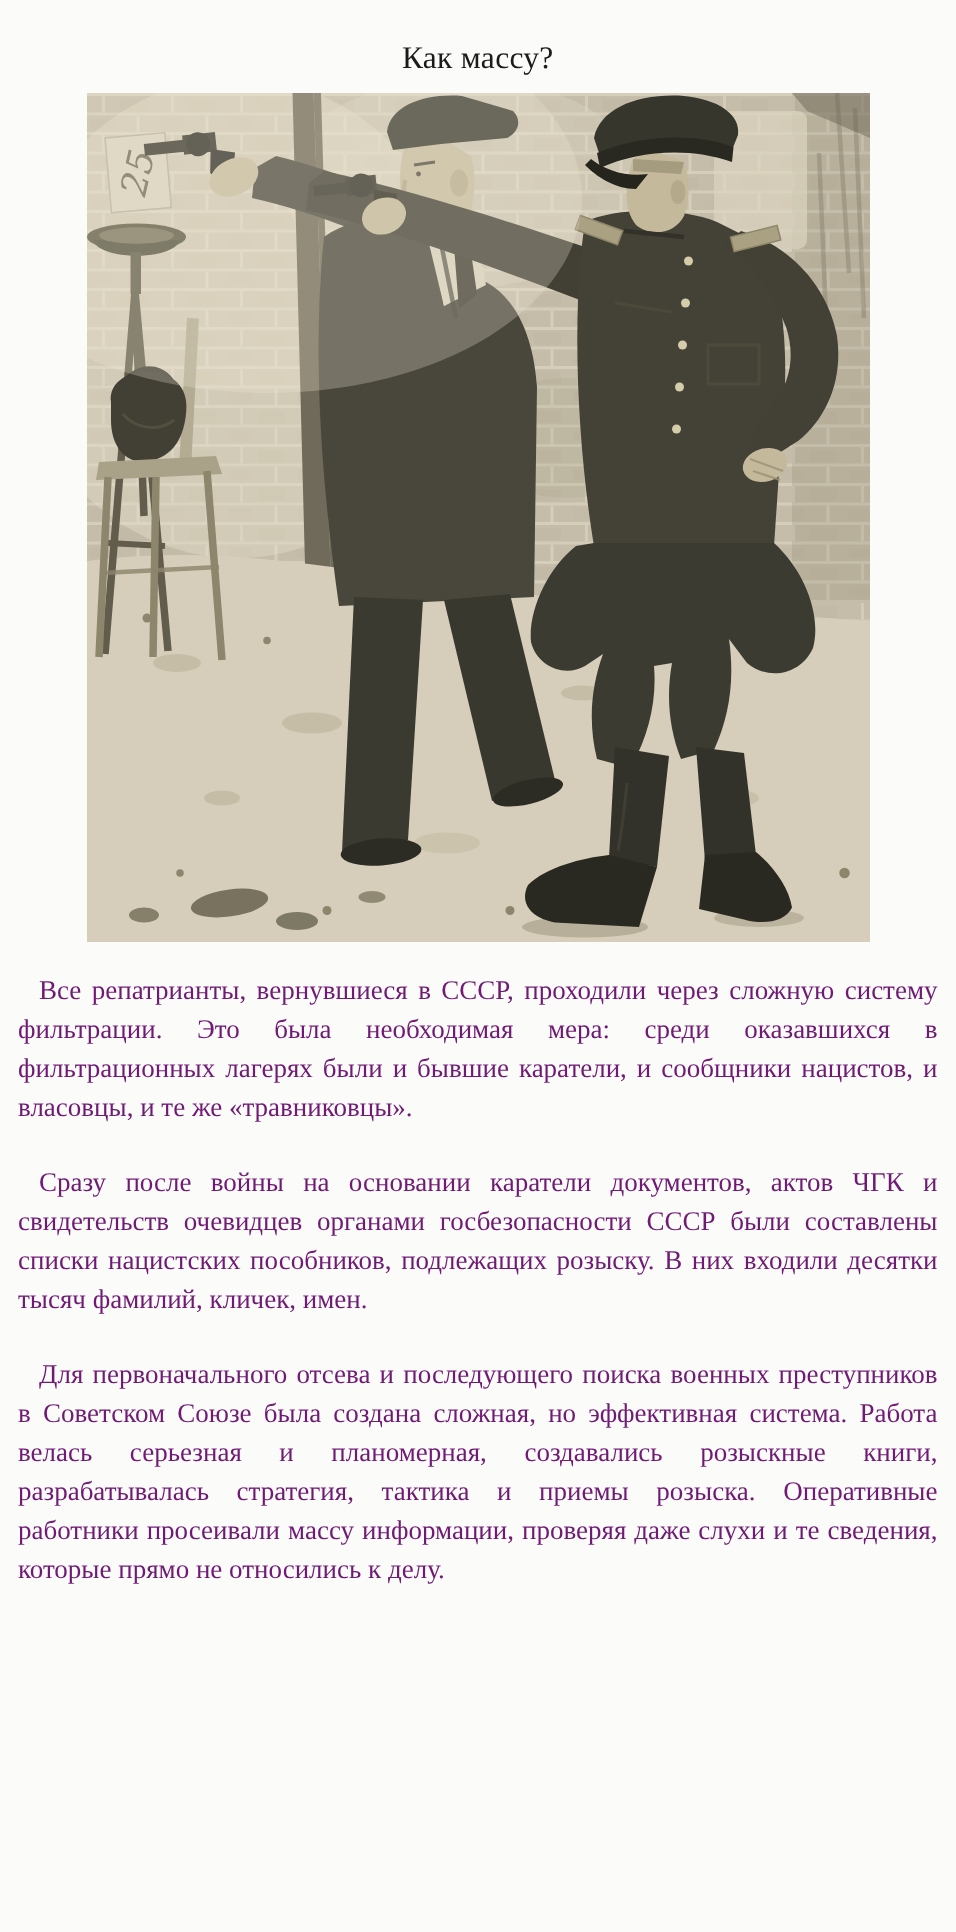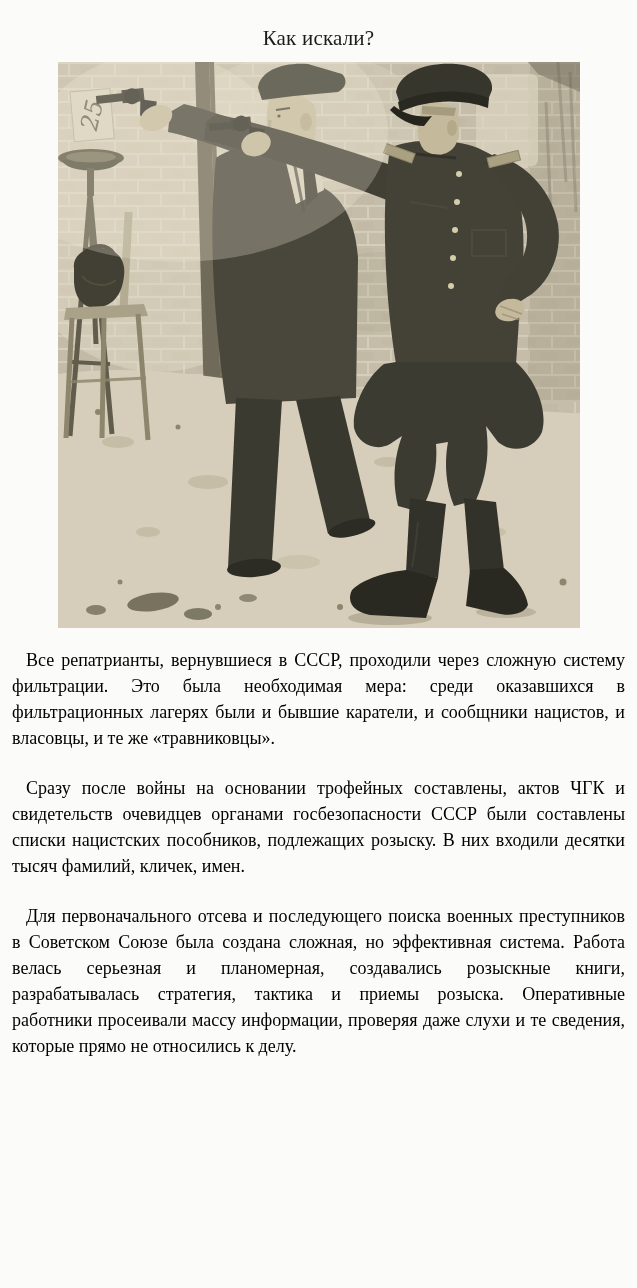"Как искали?" h1.title { text: искали -> массу }
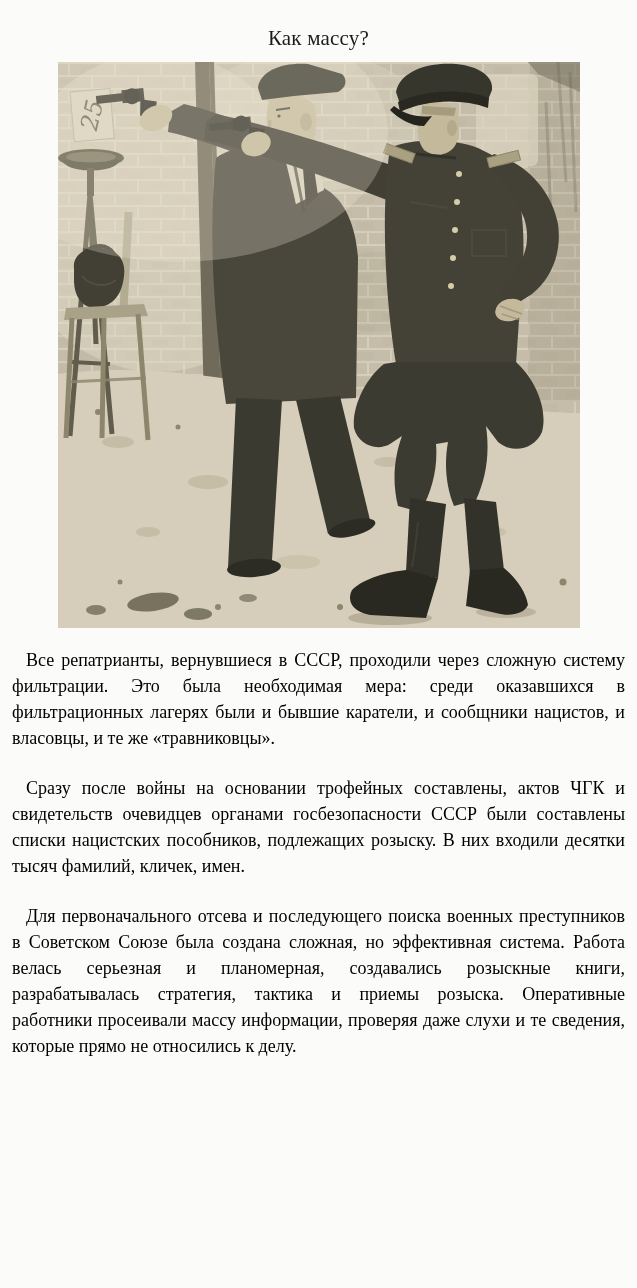"Все репатрианты, вернувшиеся в СССР," .body p { color: #000000 -> #701a75 }
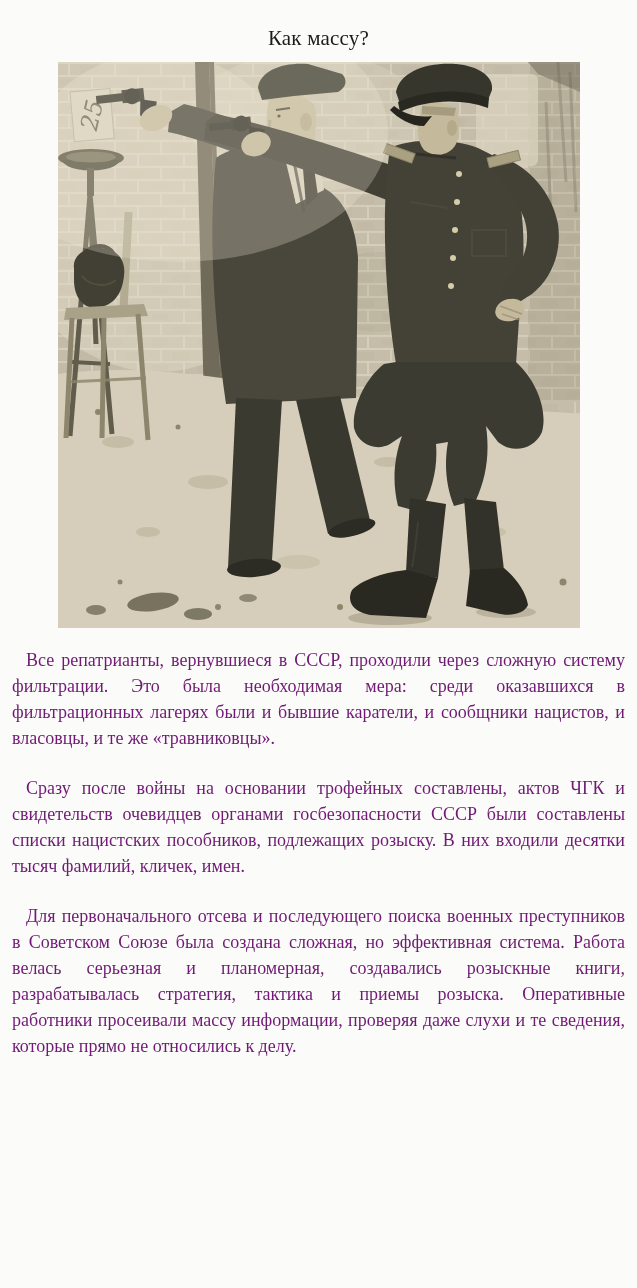"Сразу после войны на основании" p { text: трофейных составлены -> каратели документов }
